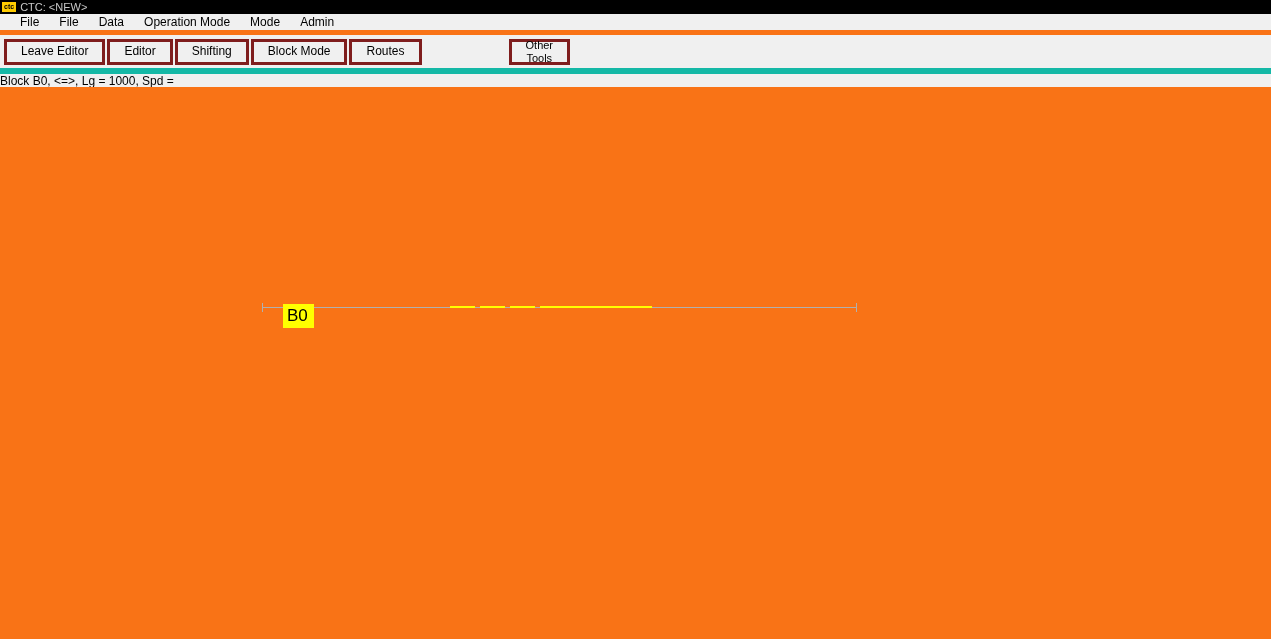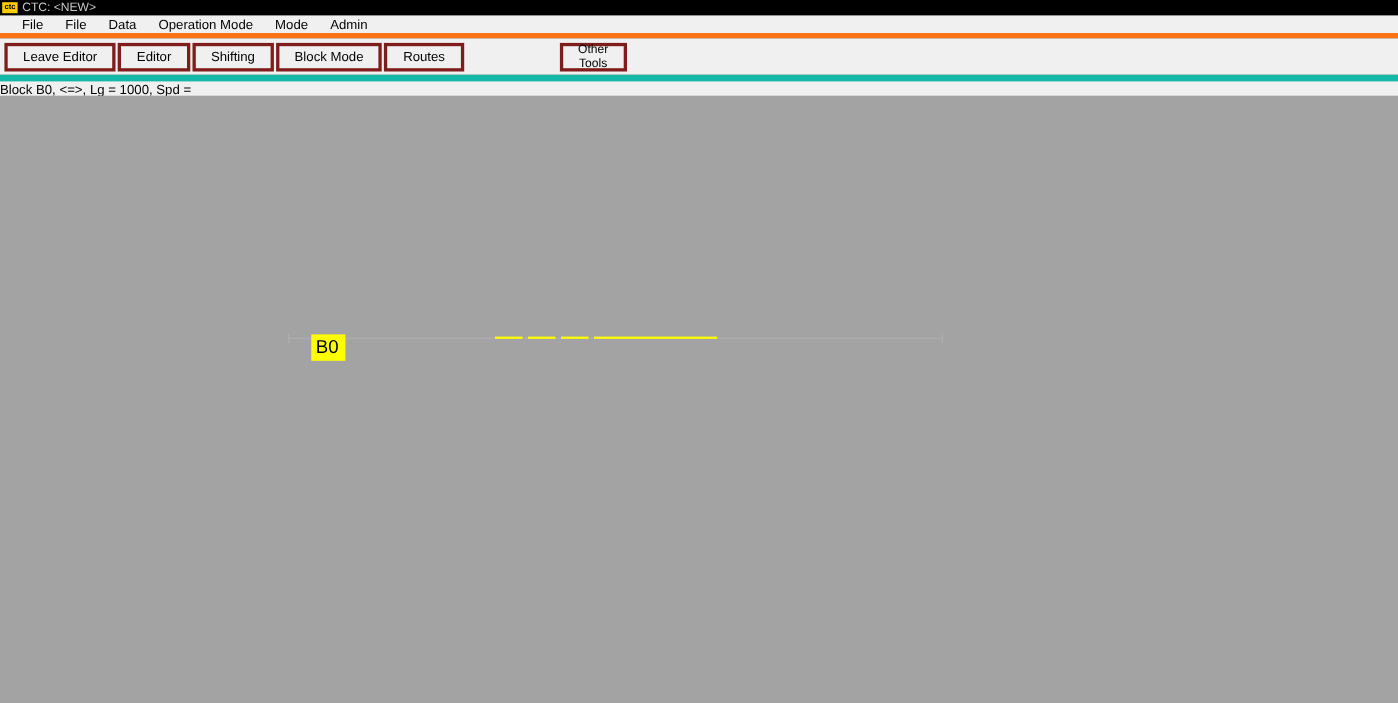"B0" .canvas-area { background: #a3a3a3 -> #f97316 }
